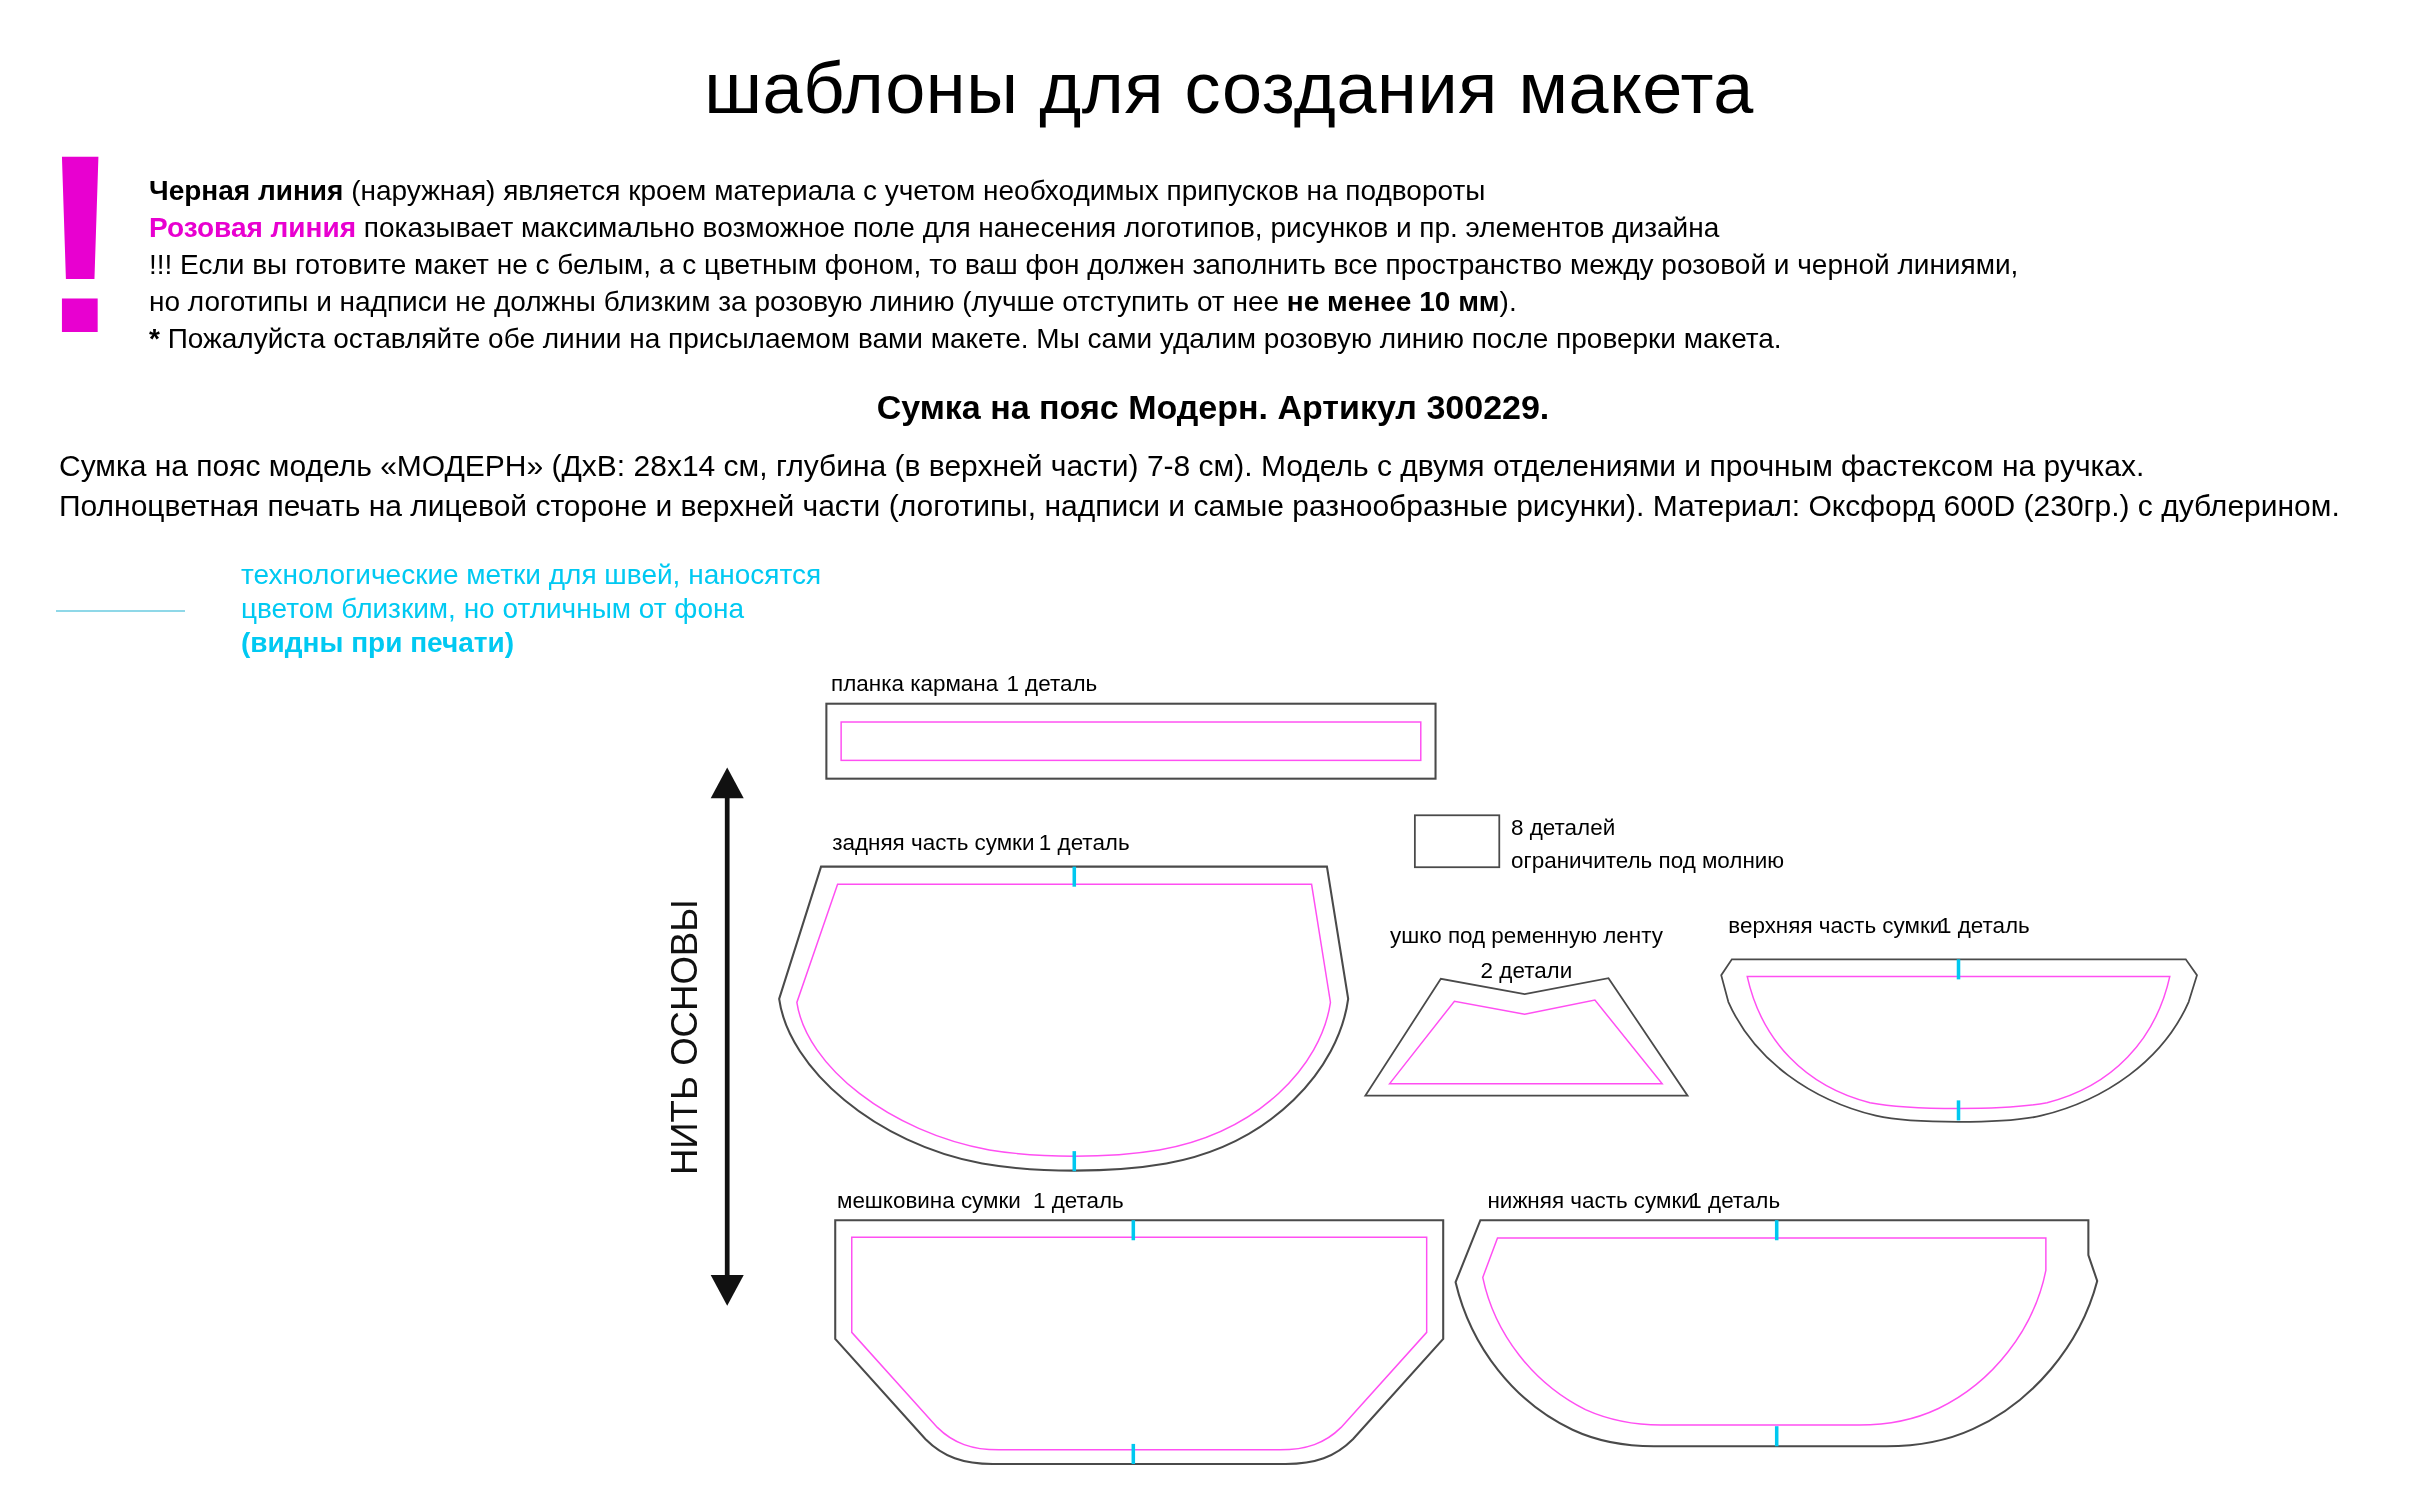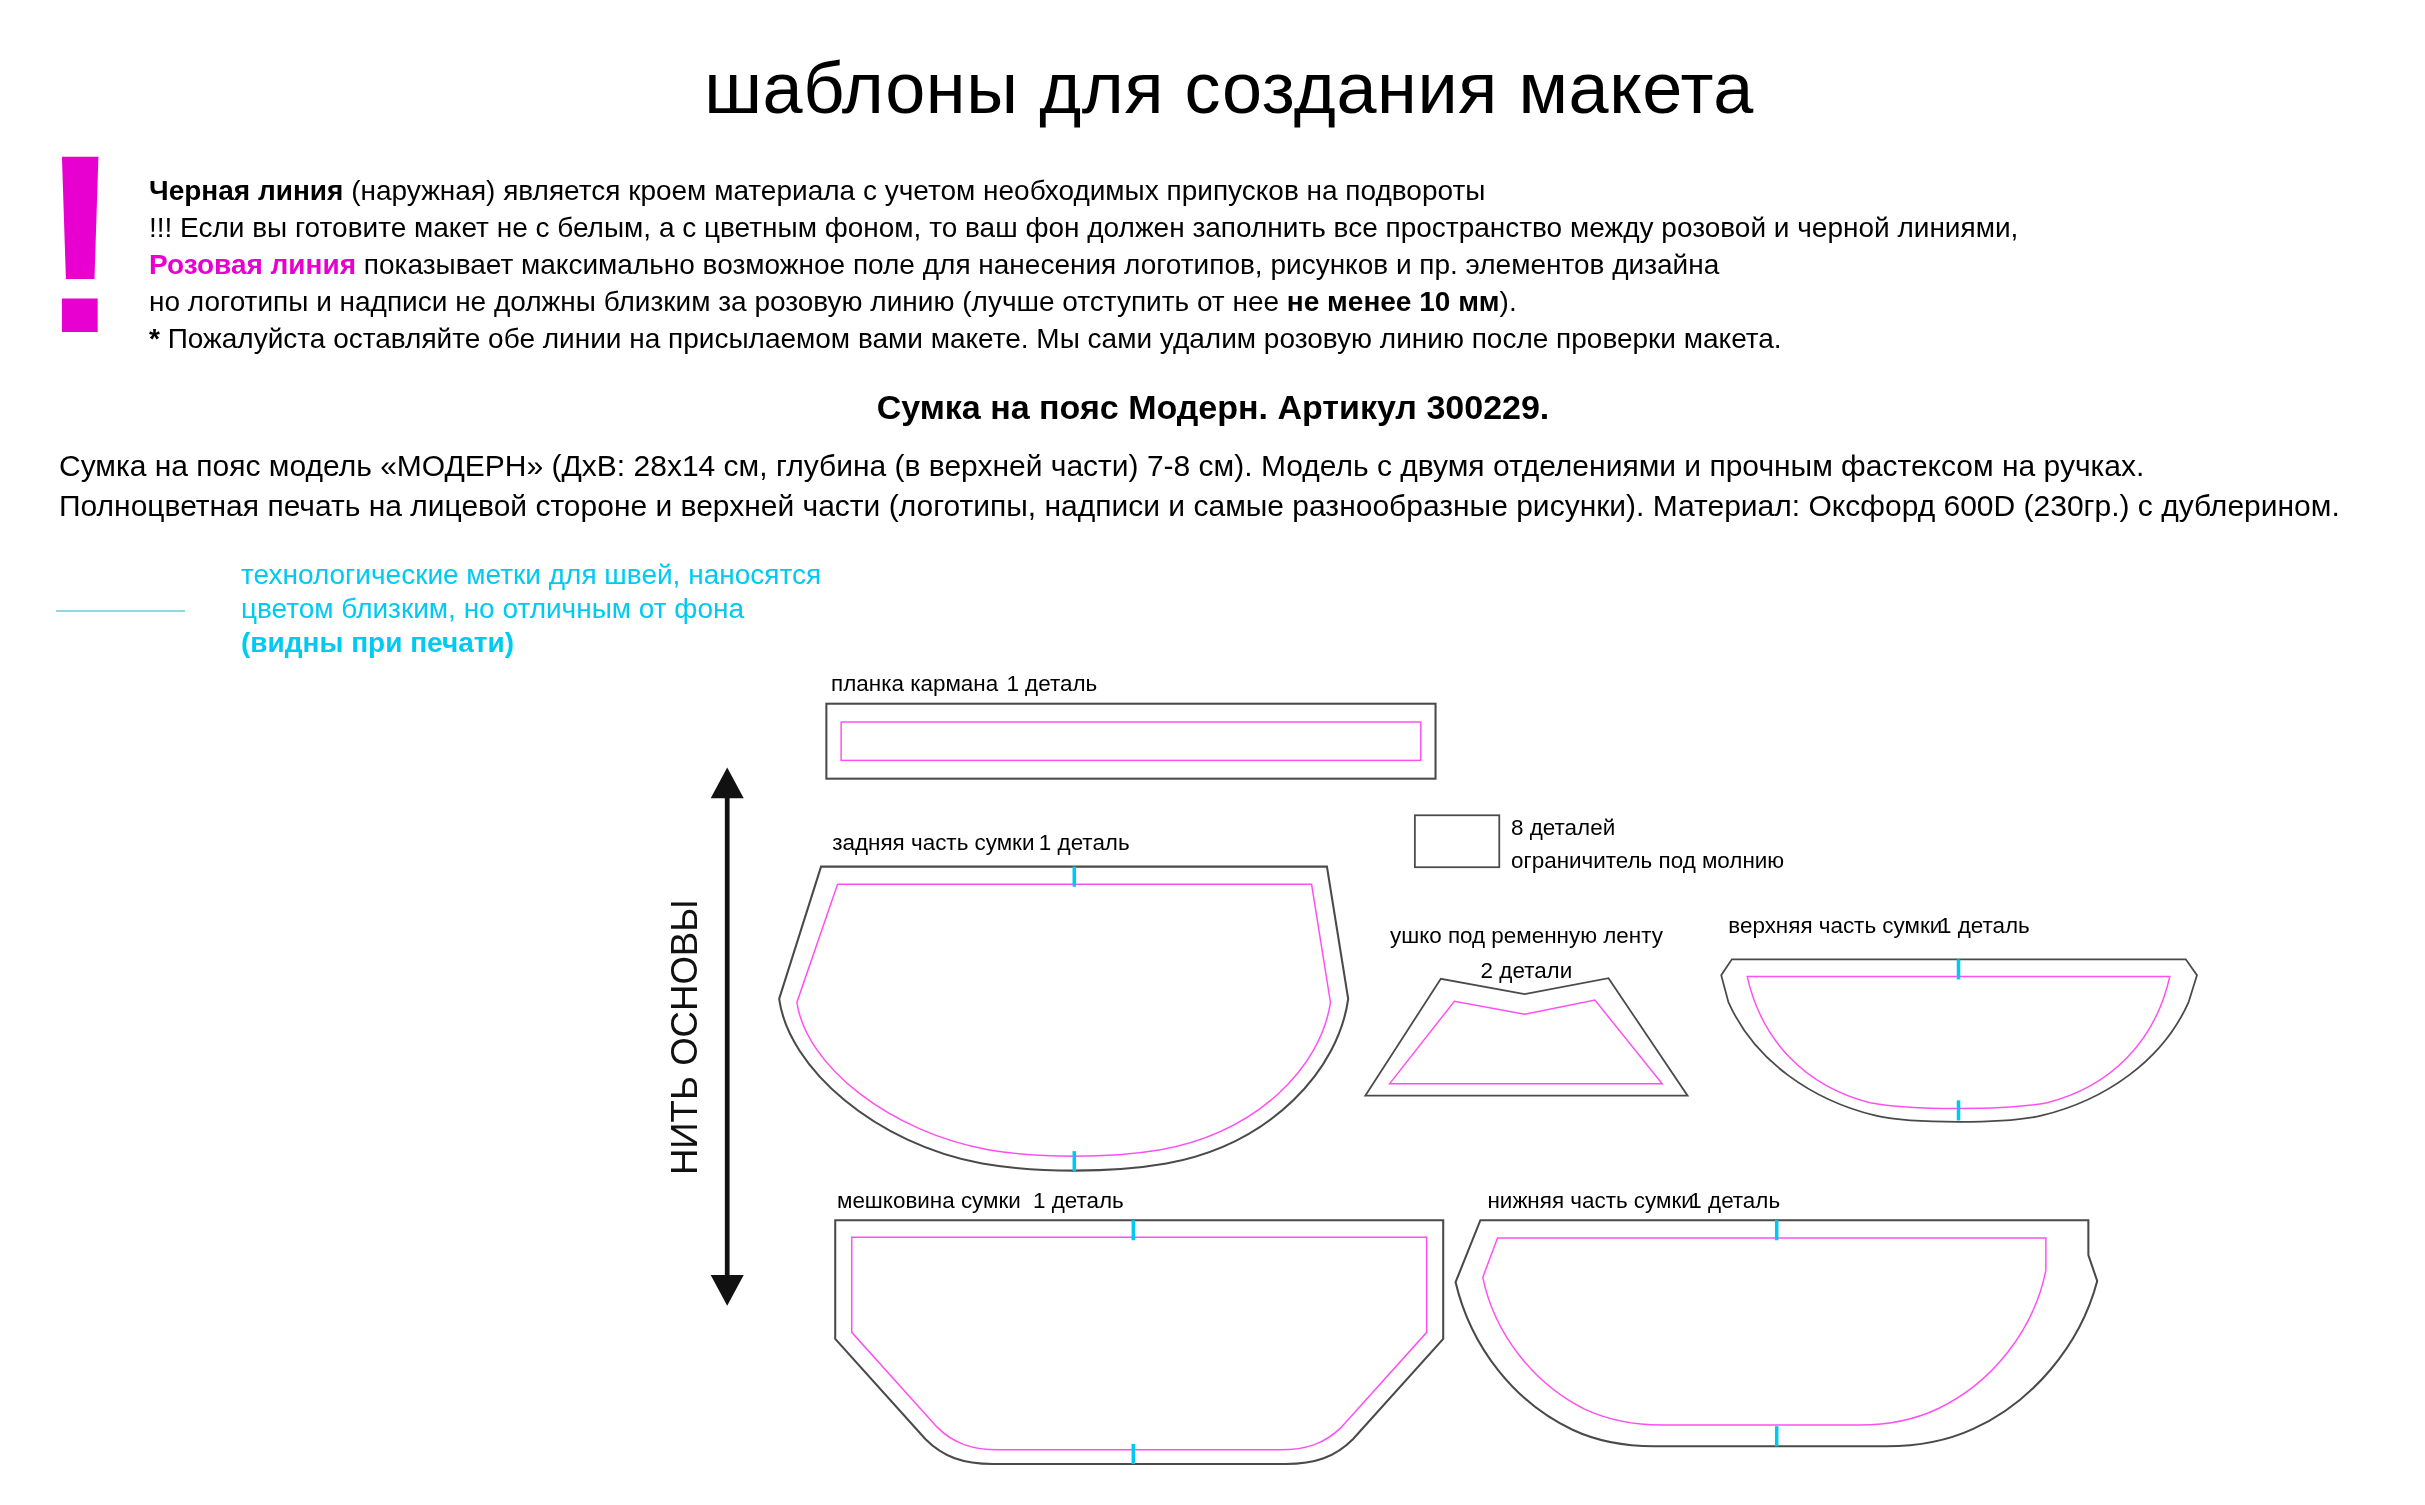"!!! Если вы готовите макет" div { order: before "Розовая линия показывает максимально" -> after "Розовая линия показывает максимально" }
